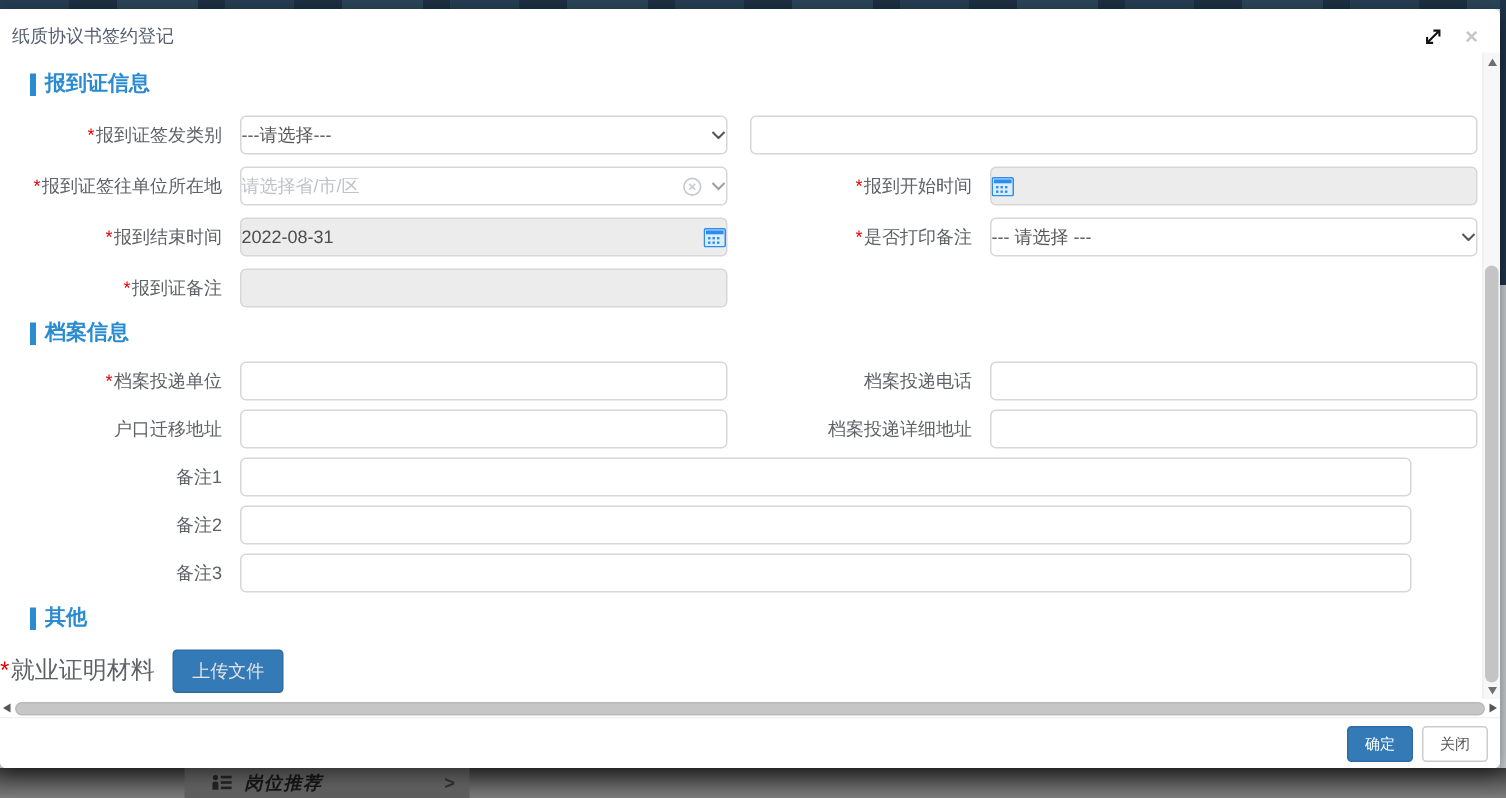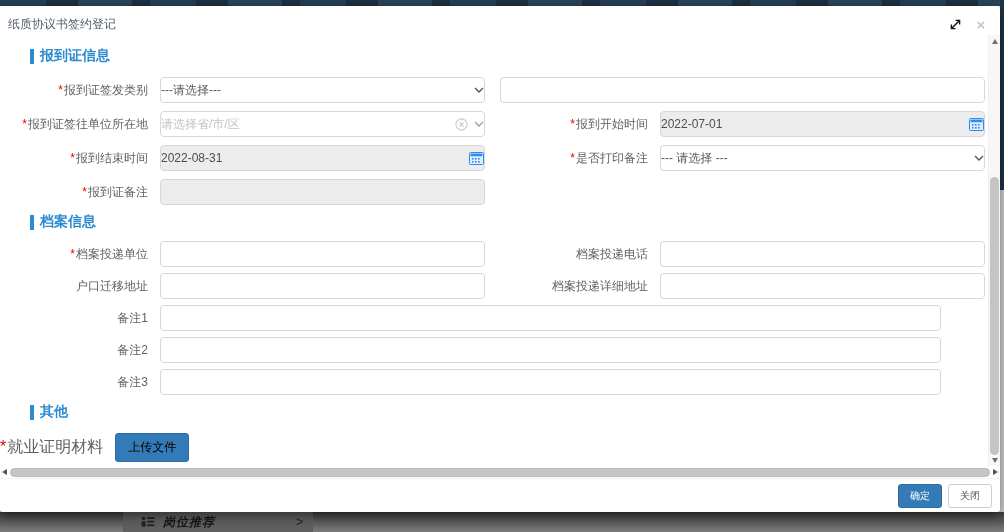"报到证信息" .sec-title { margin: 12px 0 12px 30px -> 12px 0 12px 20px }
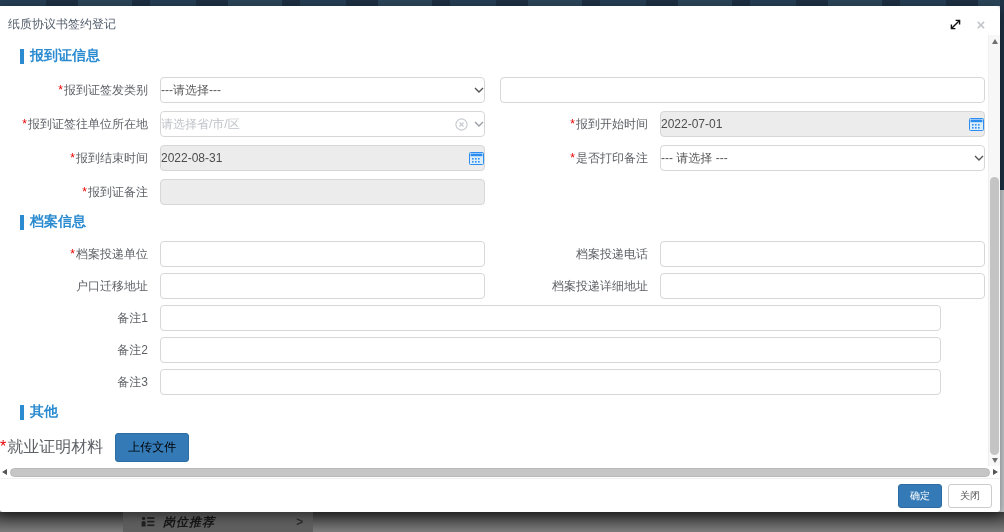"2022-07-01" span.val { html: <span>2022-07-01</span> -> none }
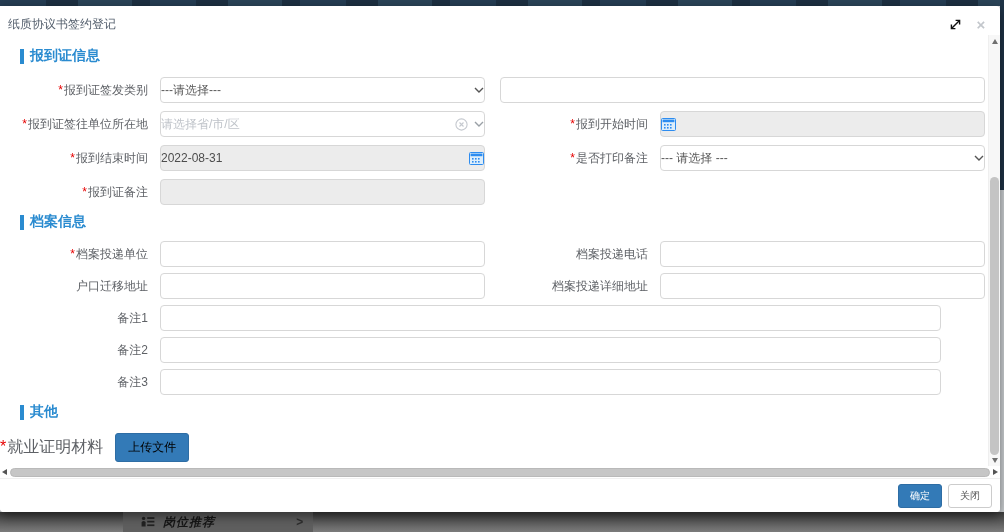"上传文件" .btn-upload { color: #000000 -> #e5e5e5 }
